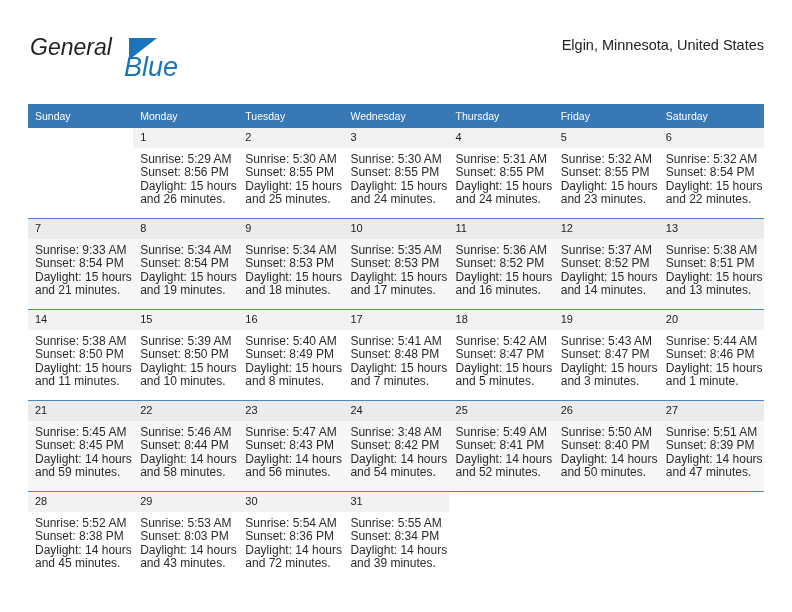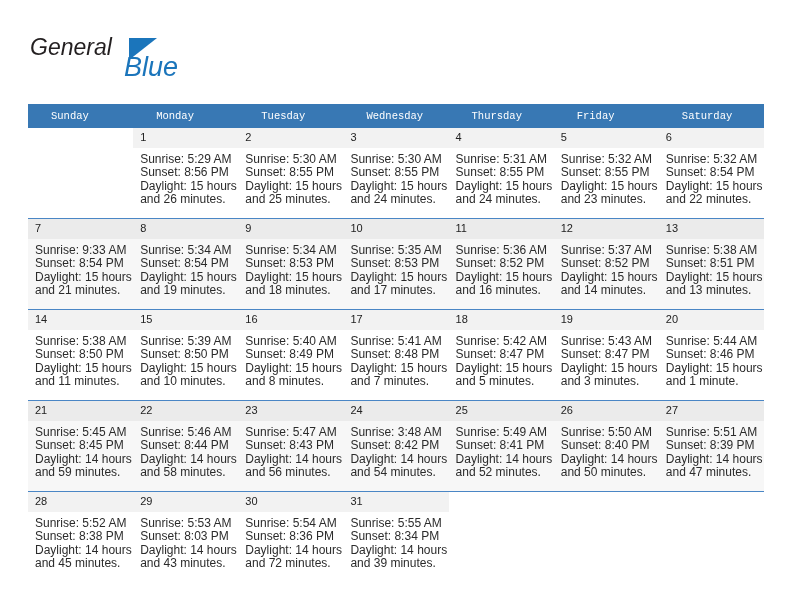"Elgin, Minnesota, United States" h2.cal-subtitle { html: none -> <h2>Elgin, Minnesota, United States</h2> }
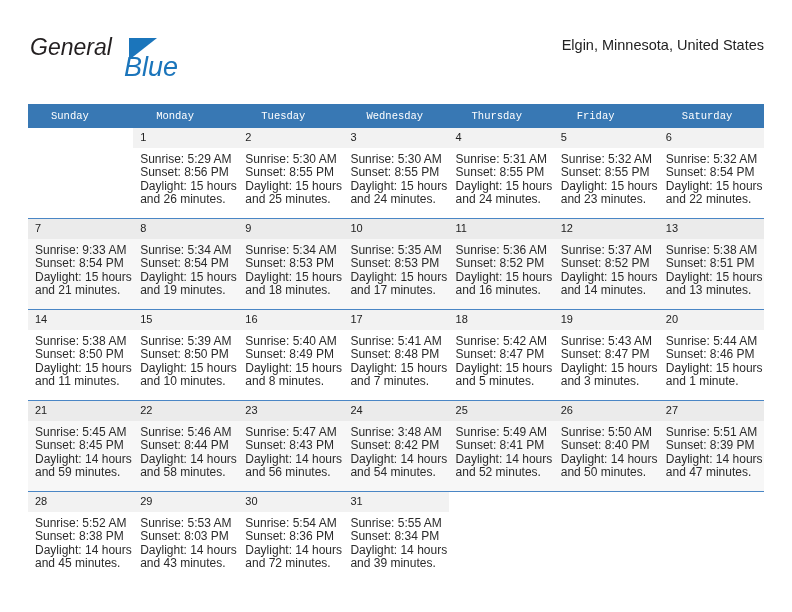"Sunday" .calendar th { font-family: Liberation Mono, monospace -> none; padding: 6px 0 6px 23px -> 6px 0 6px 7px }
